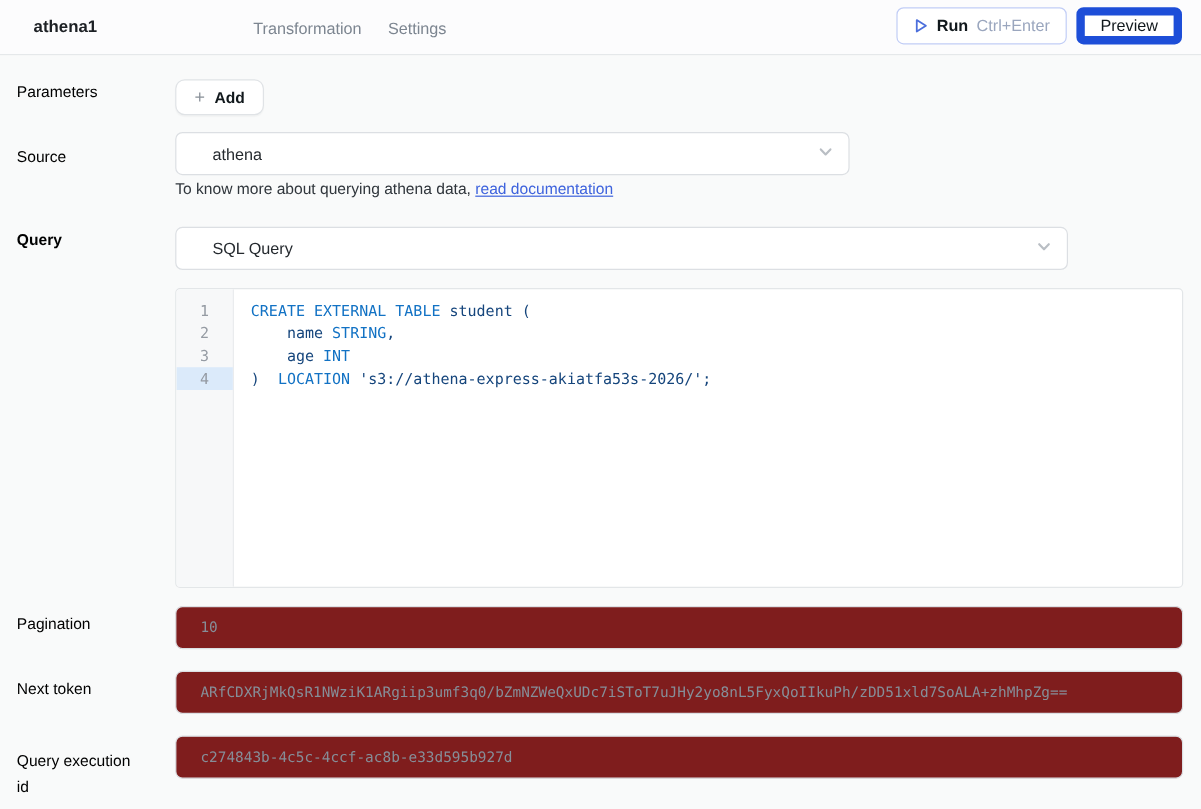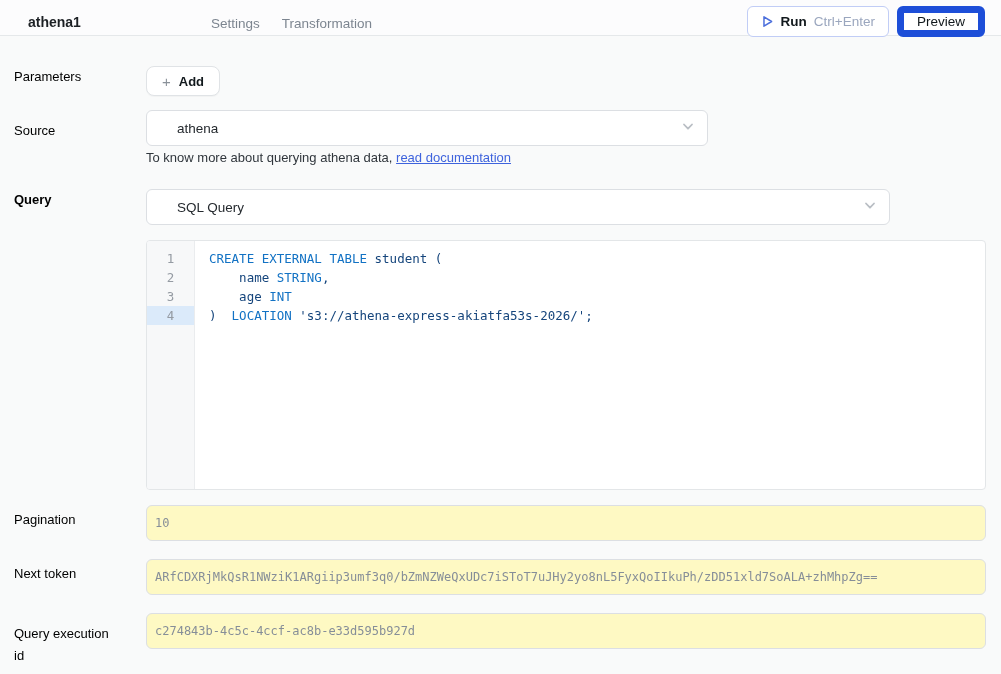"athena1" .header { height: 36px -> 46px }
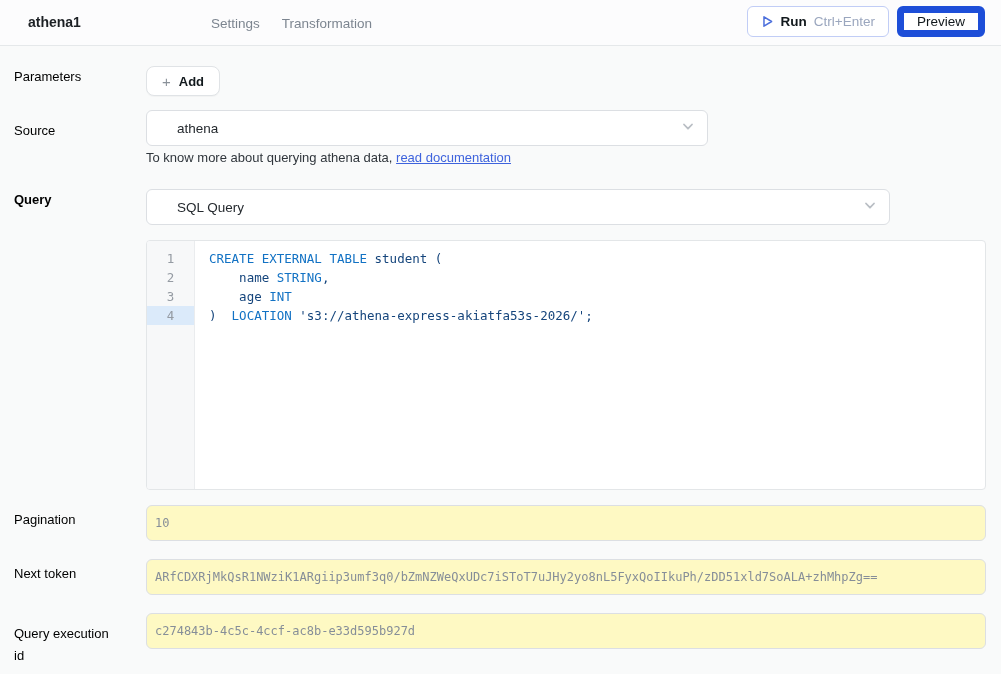"Settings" div.tab { order: before "Transformation" -> after "Transformation" }
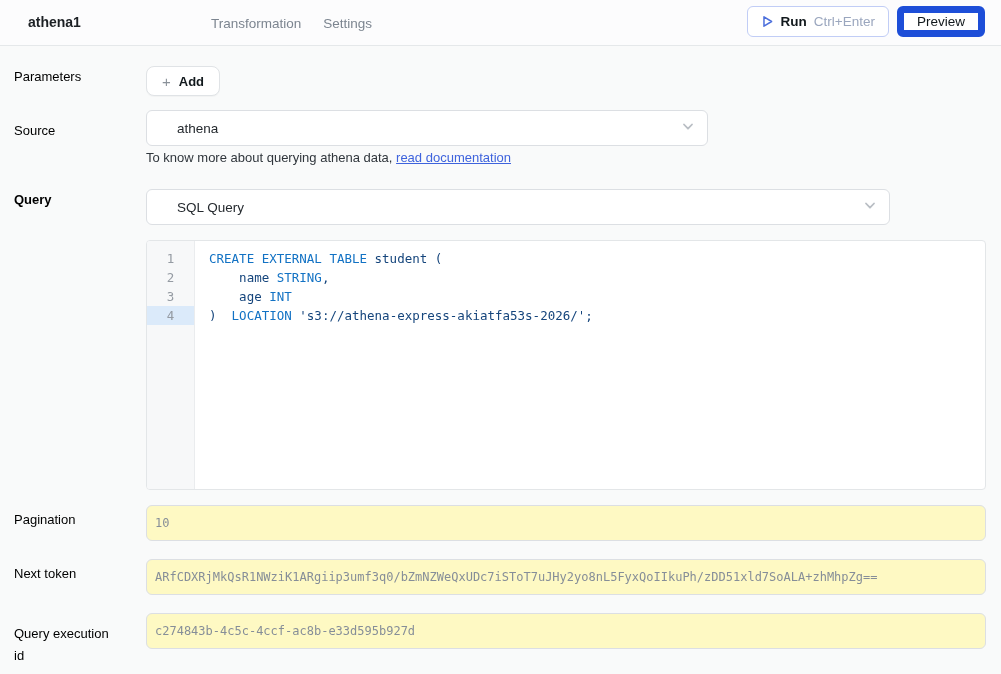"10" .text-input { background: #fef9c3 -> #7f1d1d; padding: 0 8px -> 0 20px }
